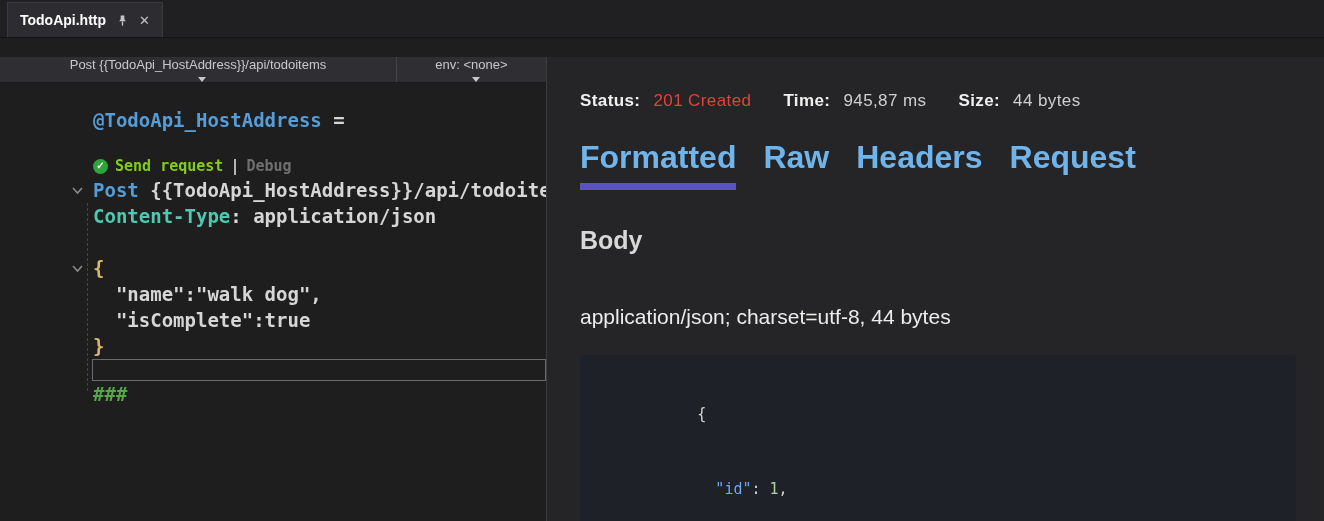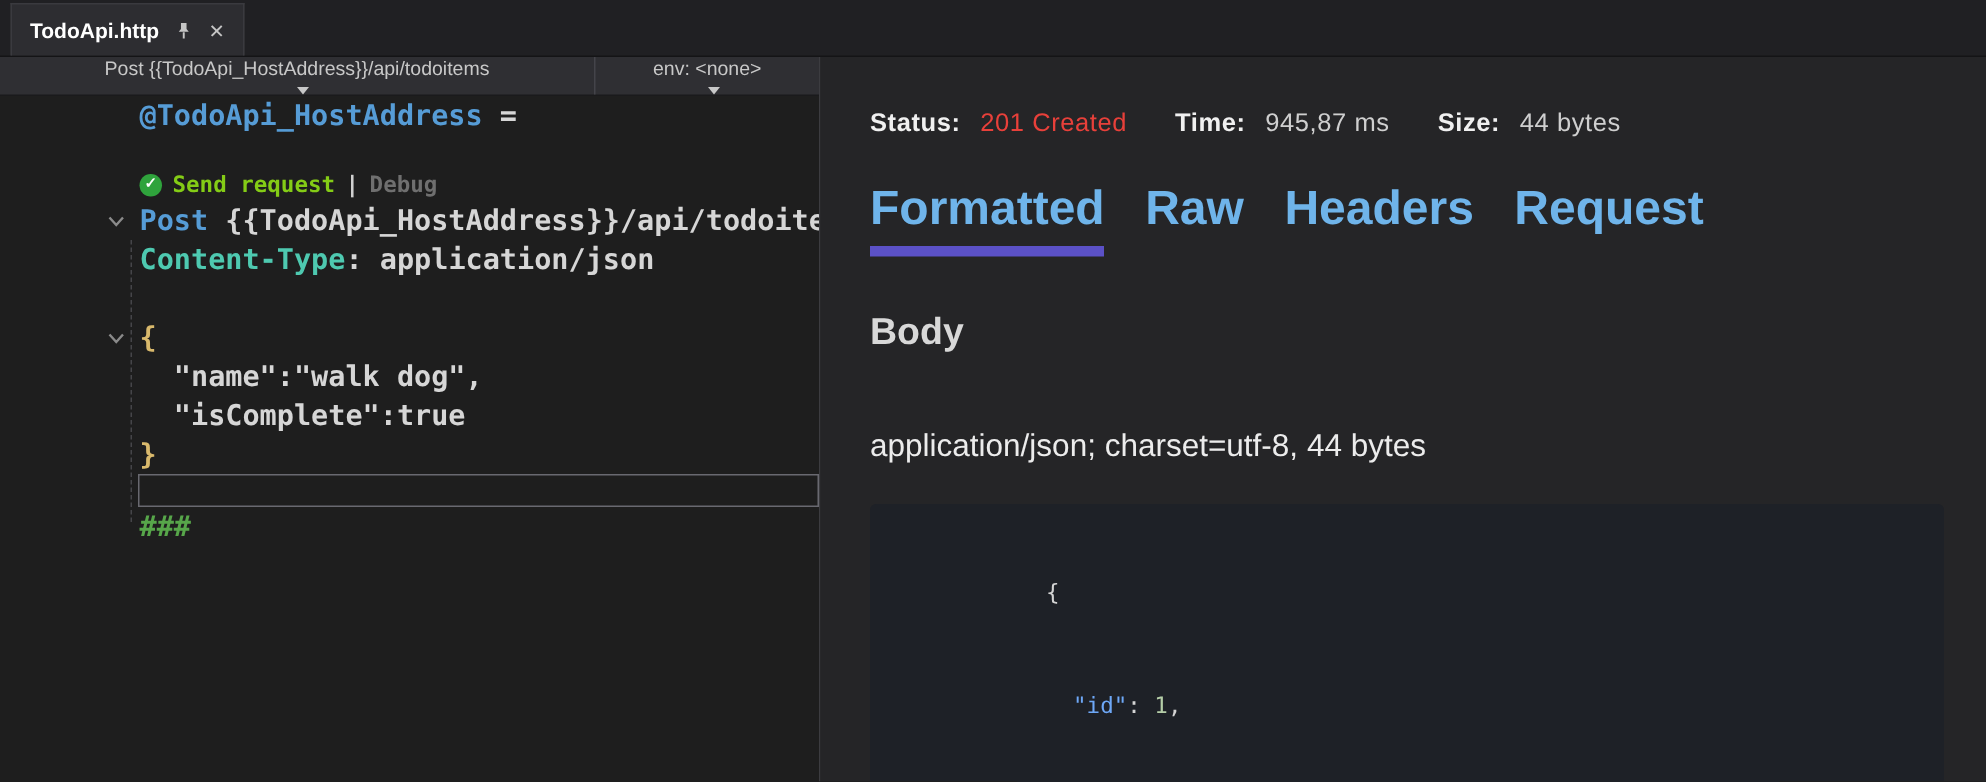"TodoApi.http" .app { gap: none -> 19px }
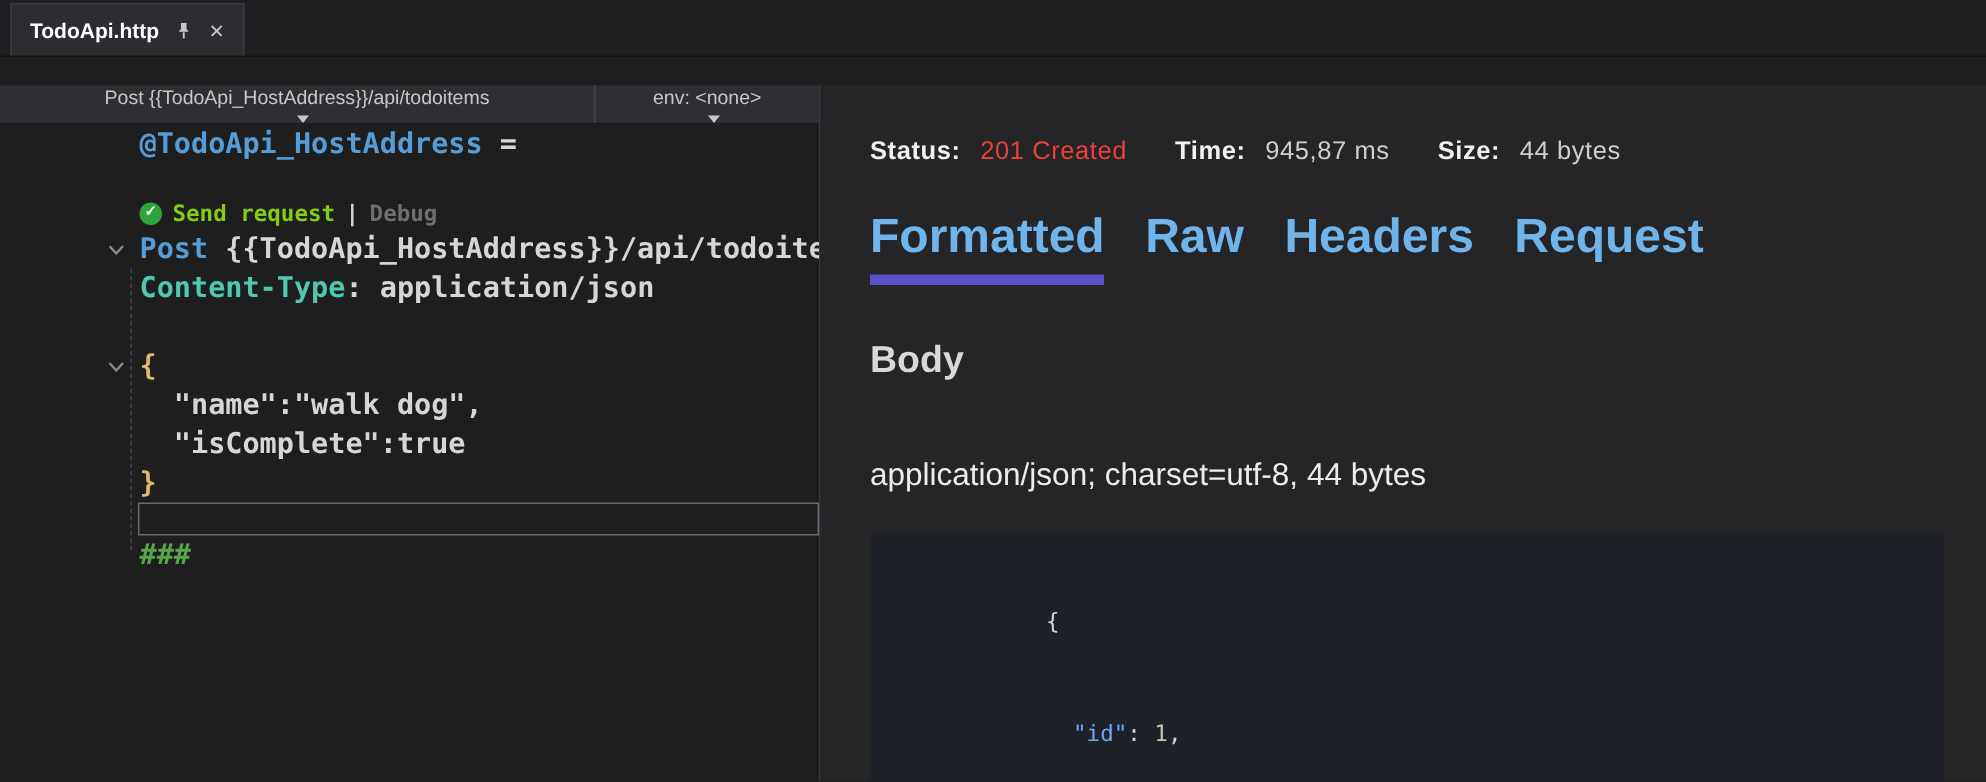"@TodoApi_HostAddress" .editor { margin-top: none -> 24px }
